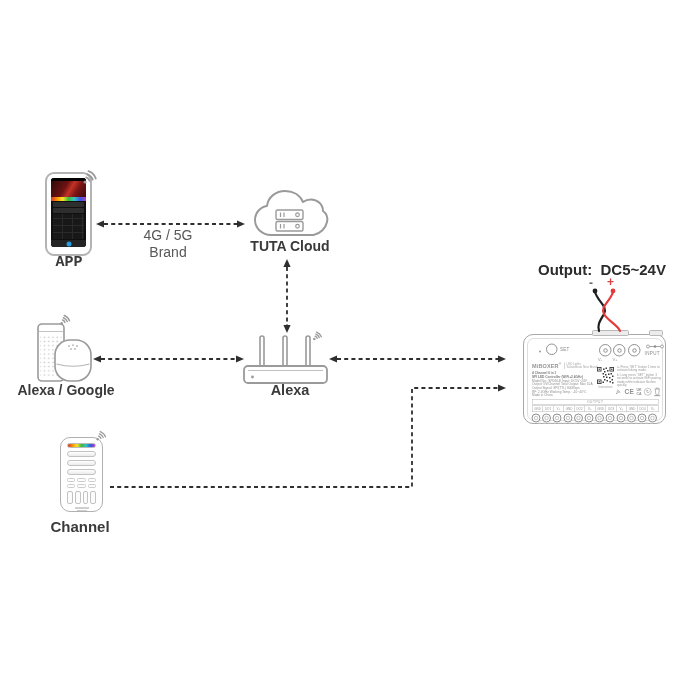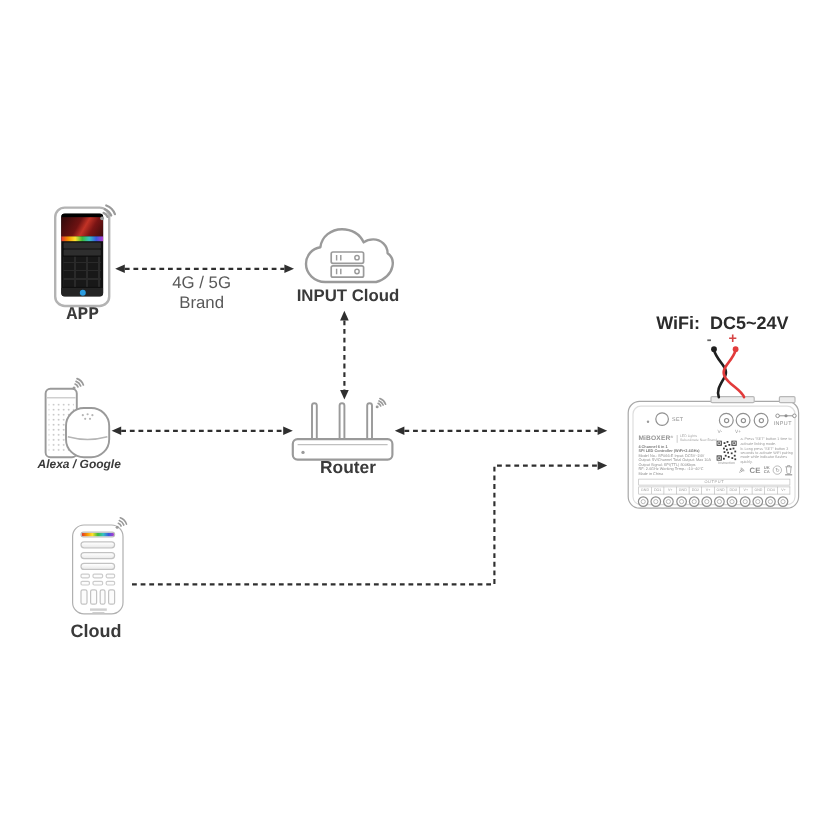"INPUT Cloud" div.node-label { text: INPUT -> TUTA }
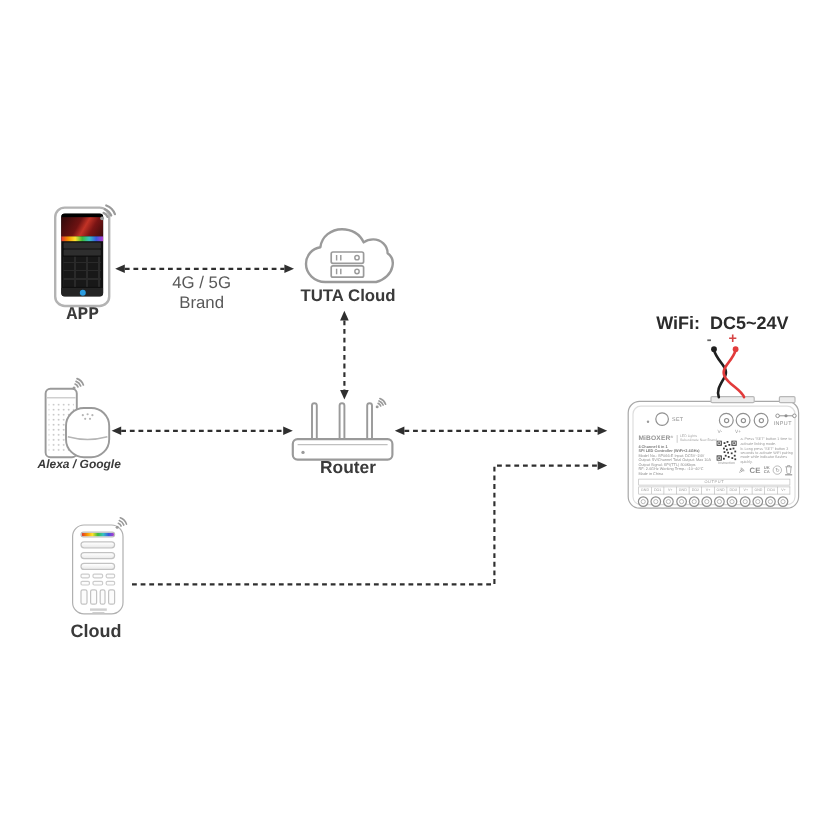"WiFi: DC5~24V" div.input-title { text: WiFi -> Output }
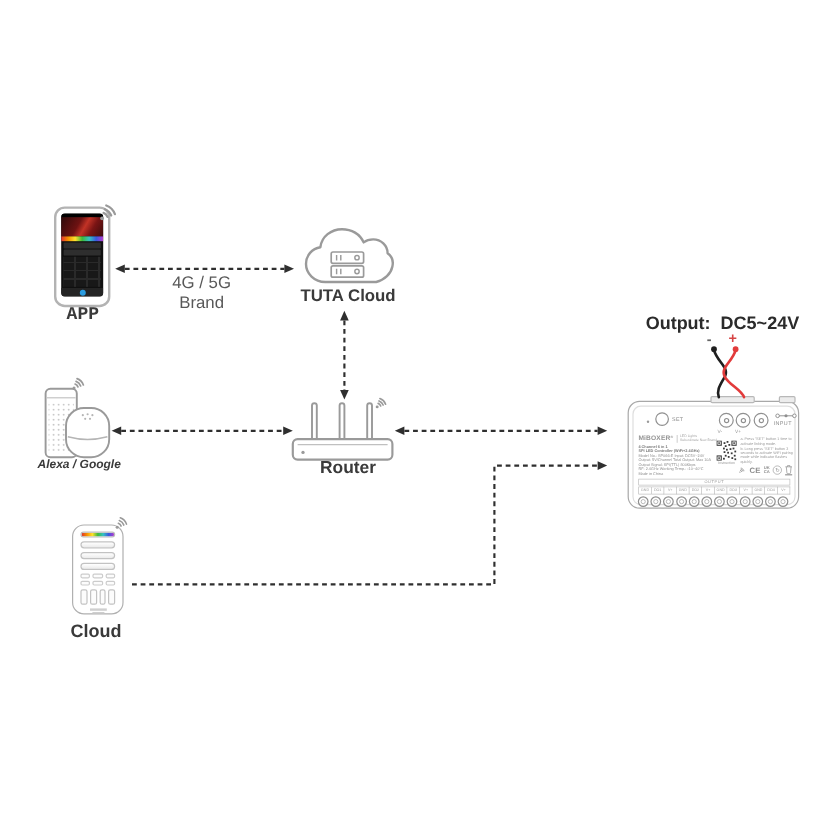"Alexa / Google" div.node-label { font-size: 10px -> 14px; font-style: italic -> none }
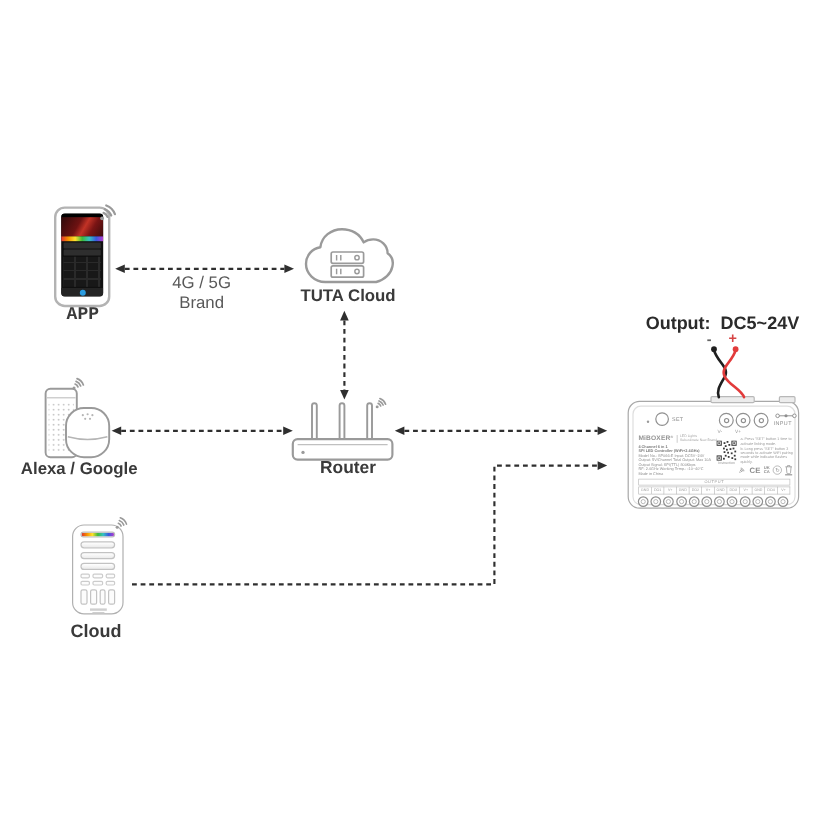"Router" div.node-label { text: Router -> Alexa }
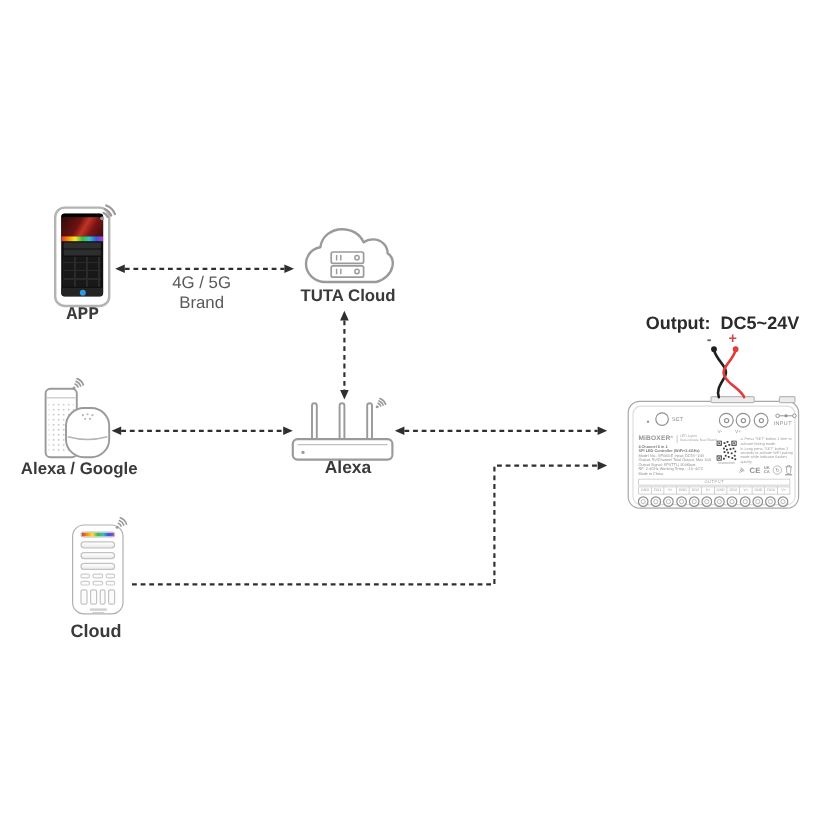"Cloud" div.node-label { text: Cloud -> Channel }
